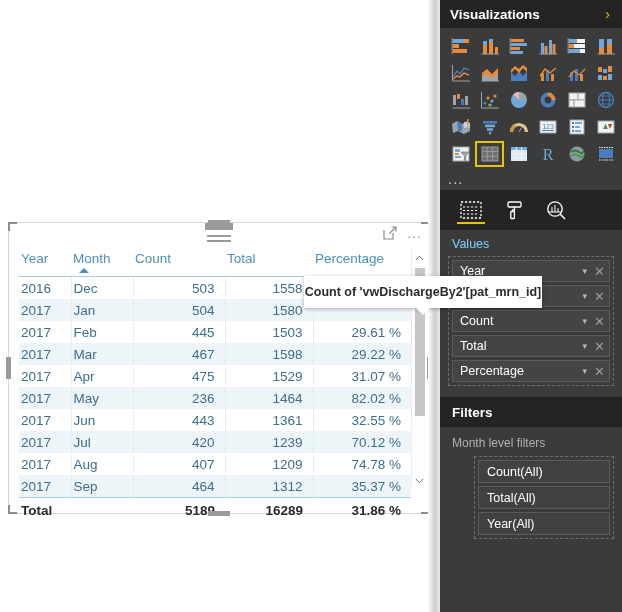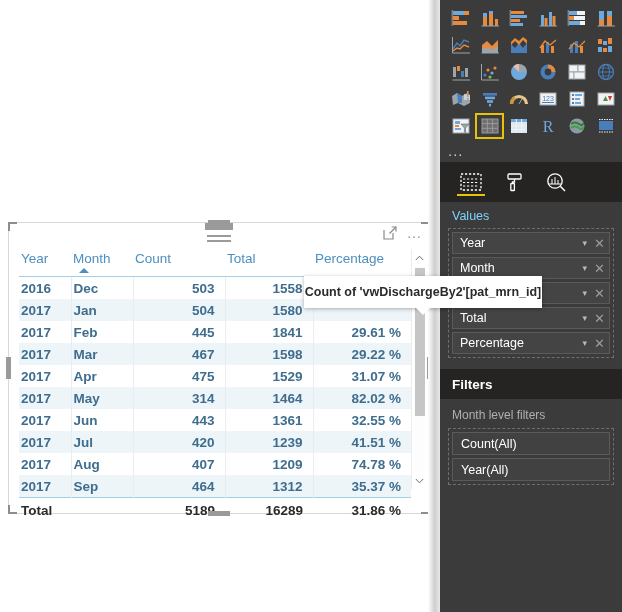"Visualizations" div.panel-title { html: none -> <div> <span>Visualizations</span> <span>›</span> </div> }
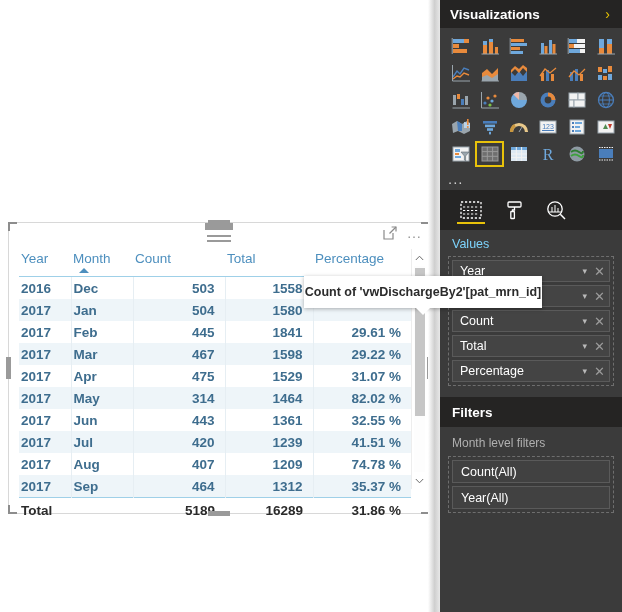"2016" table.grid td { font-weight: bold -> none }
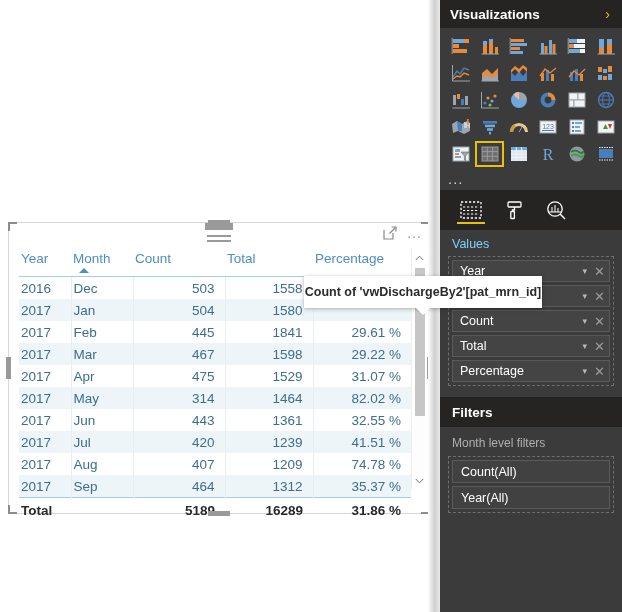"1841" td.num { text: 1841 -> 1503 }
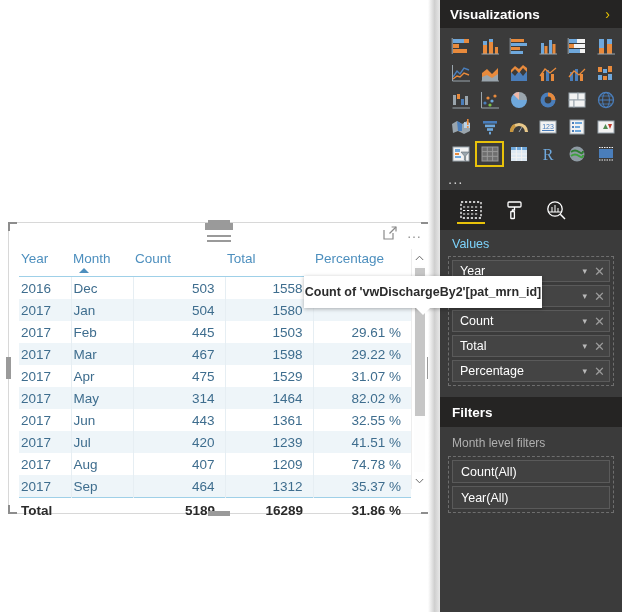"314" td.num { text: 314 -> 236 }
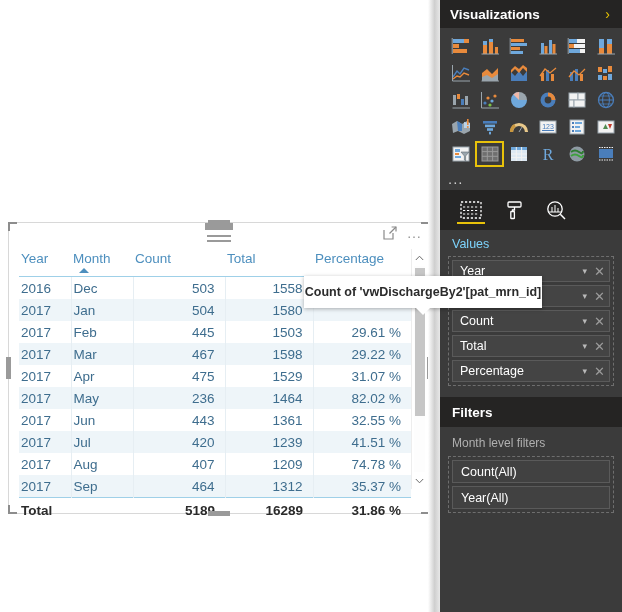"41.51 %" td.num { text: 41.51 -> 70.12 }
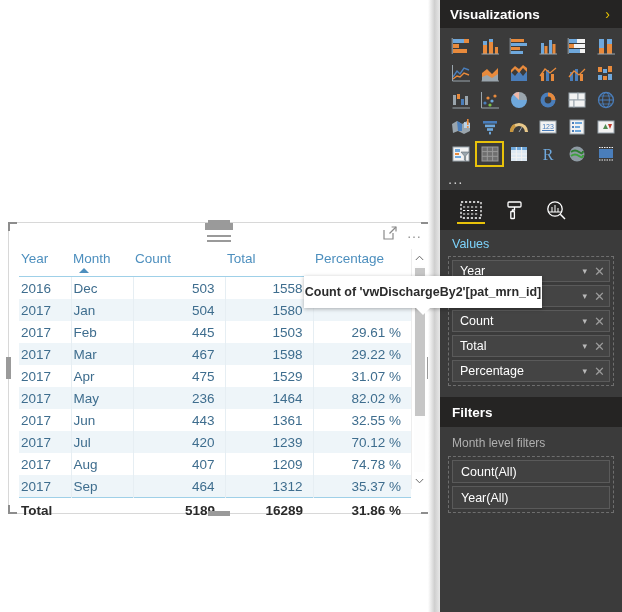"Count(All)" .flt-list { margin-left: none -> 26px }
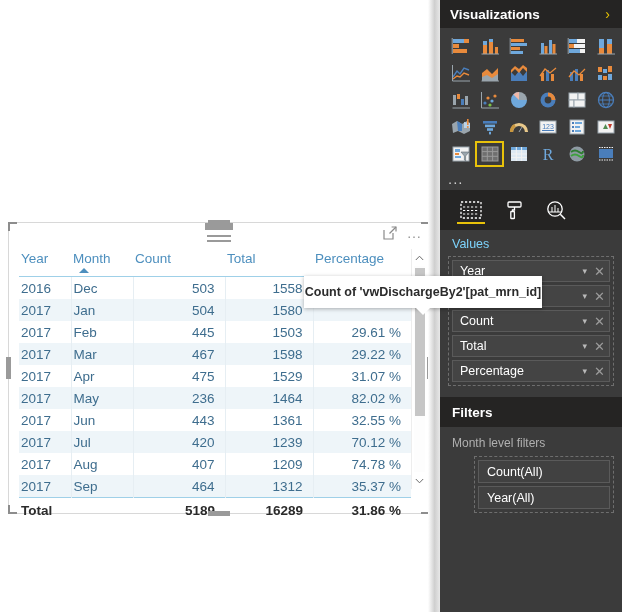"Total(All)" div.flt-item { html: none -> <div> <span>Total(All)</span> </div> }
